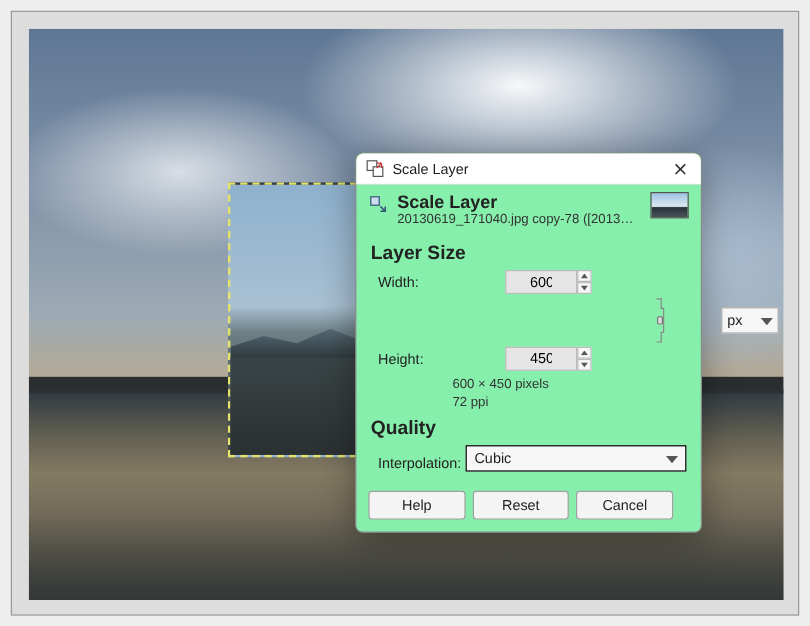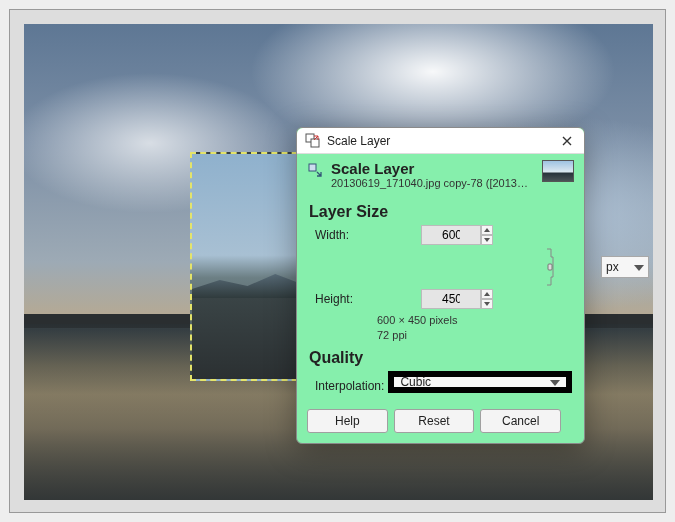"Cubic" .interp .field { border: 6px solid #000000 -> 1px solid #000000 }
